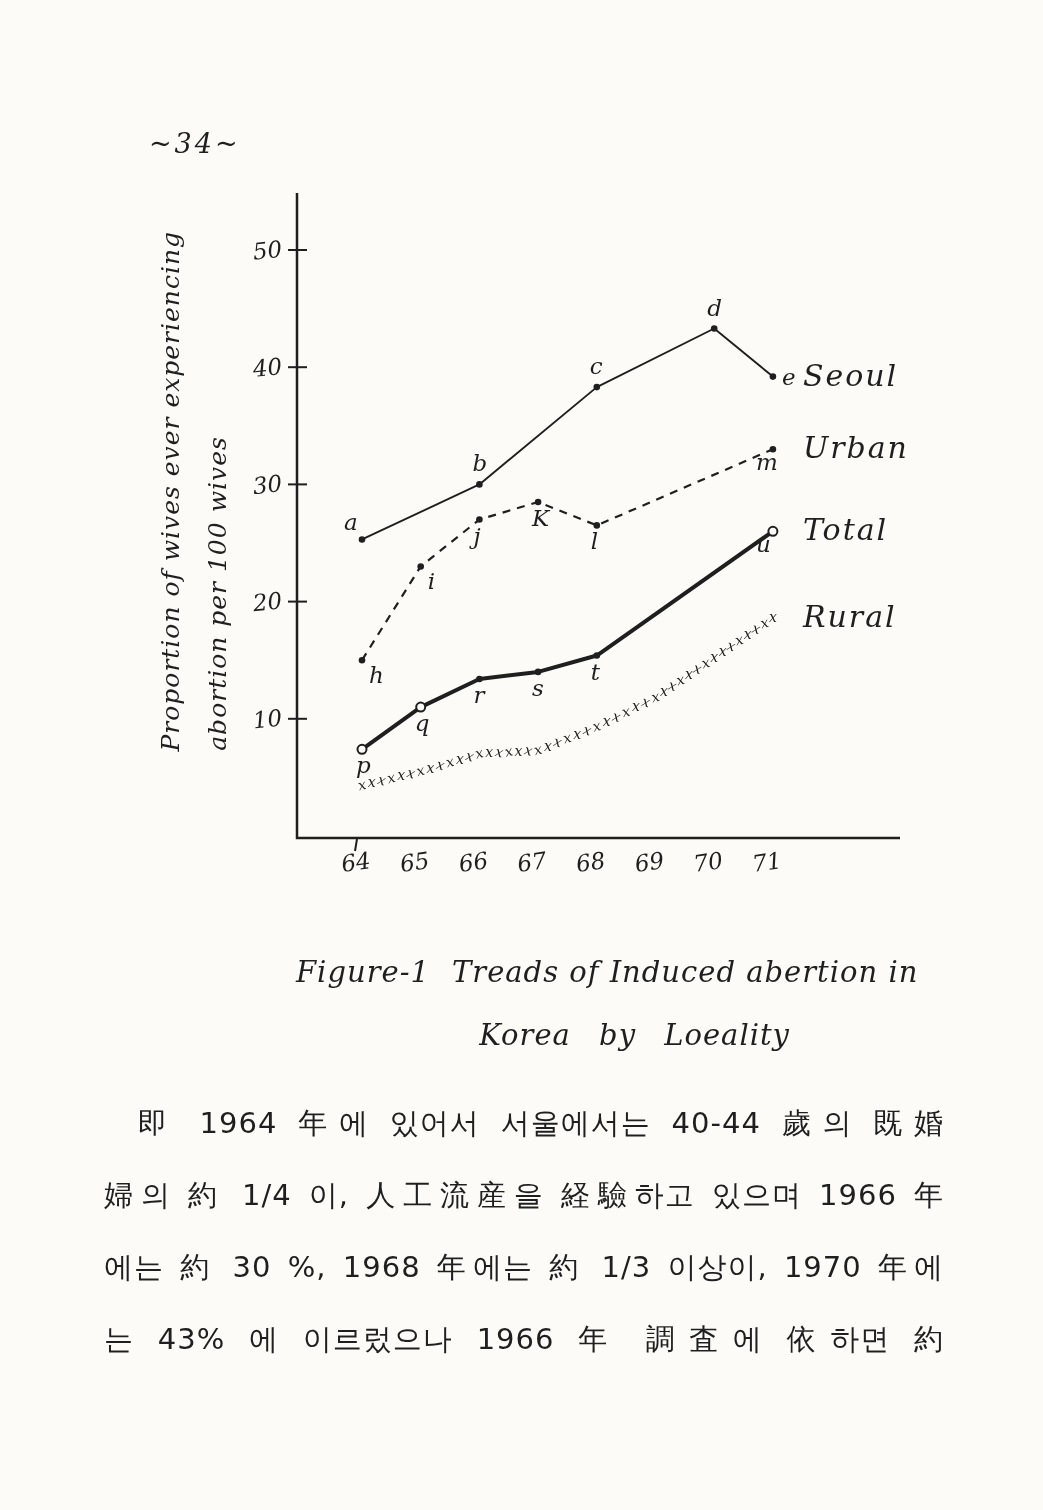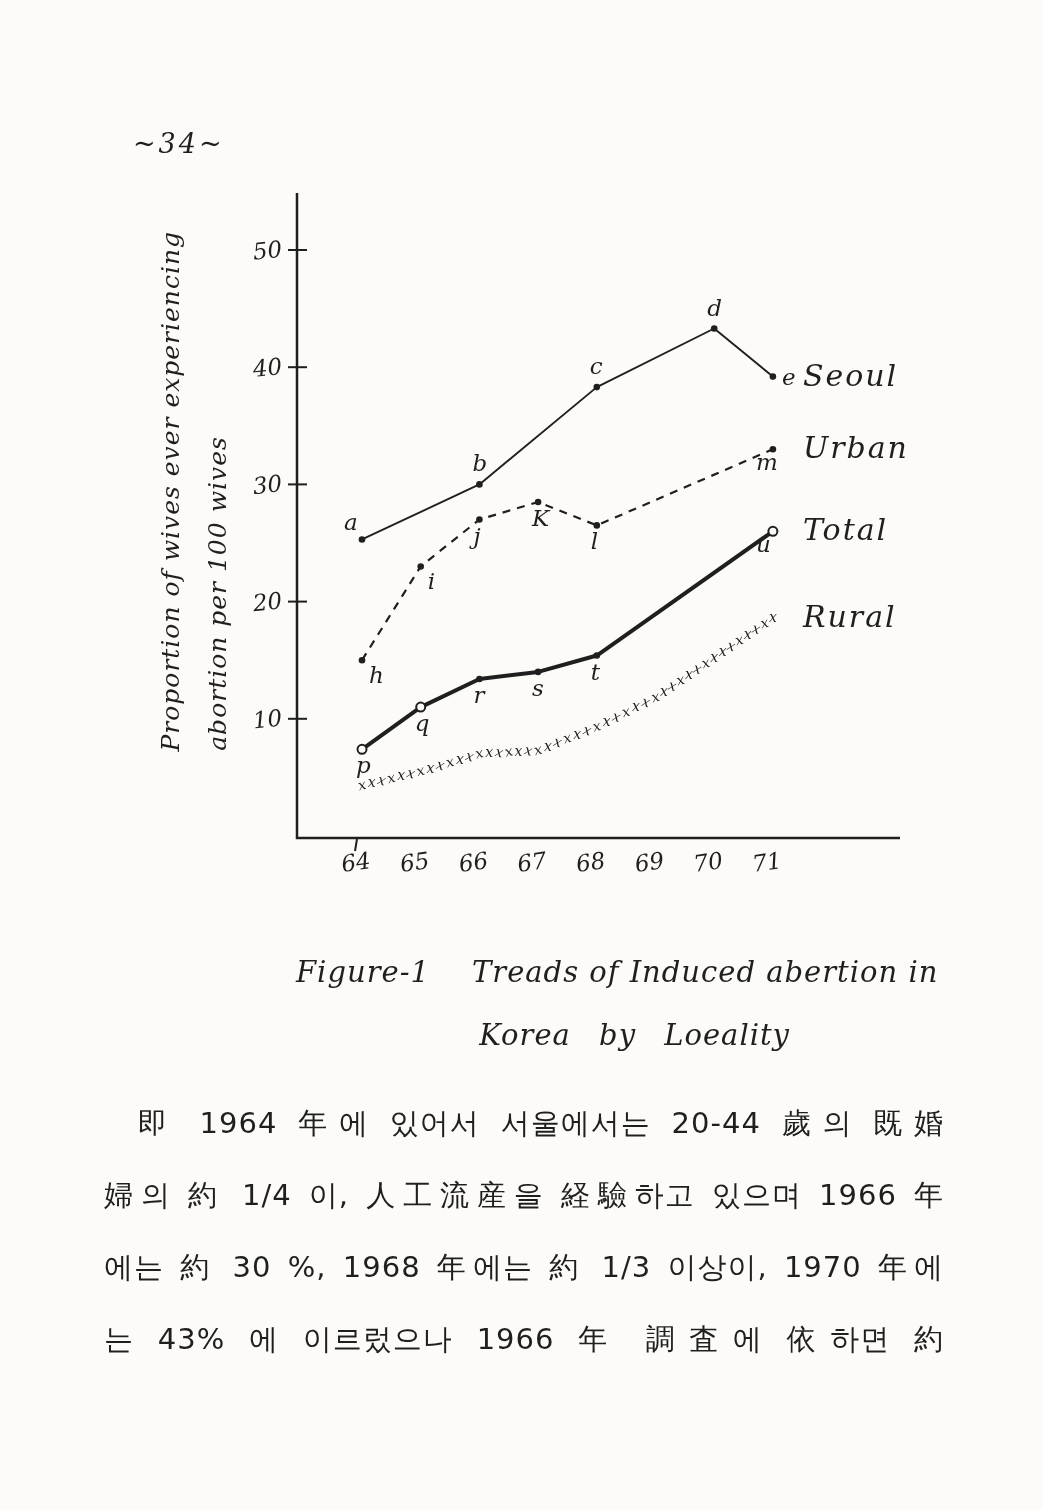"~34~" .page-number { left: 133px -> 149px }
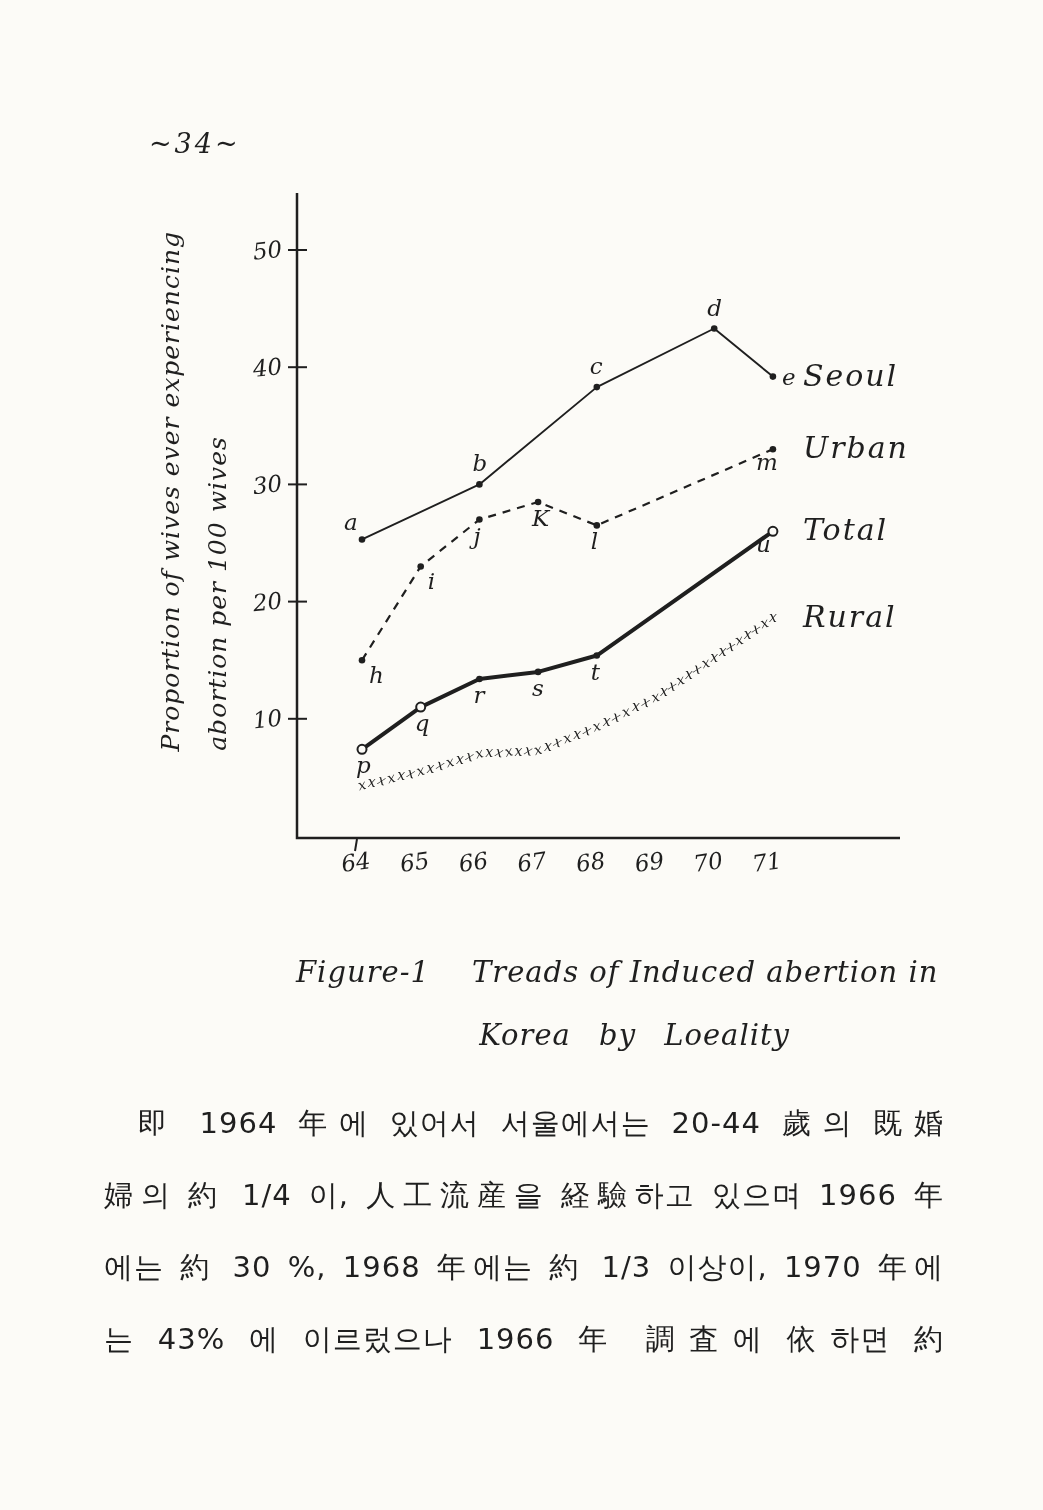"Figure-1" .caption1 { gap: 42px -> 22px }
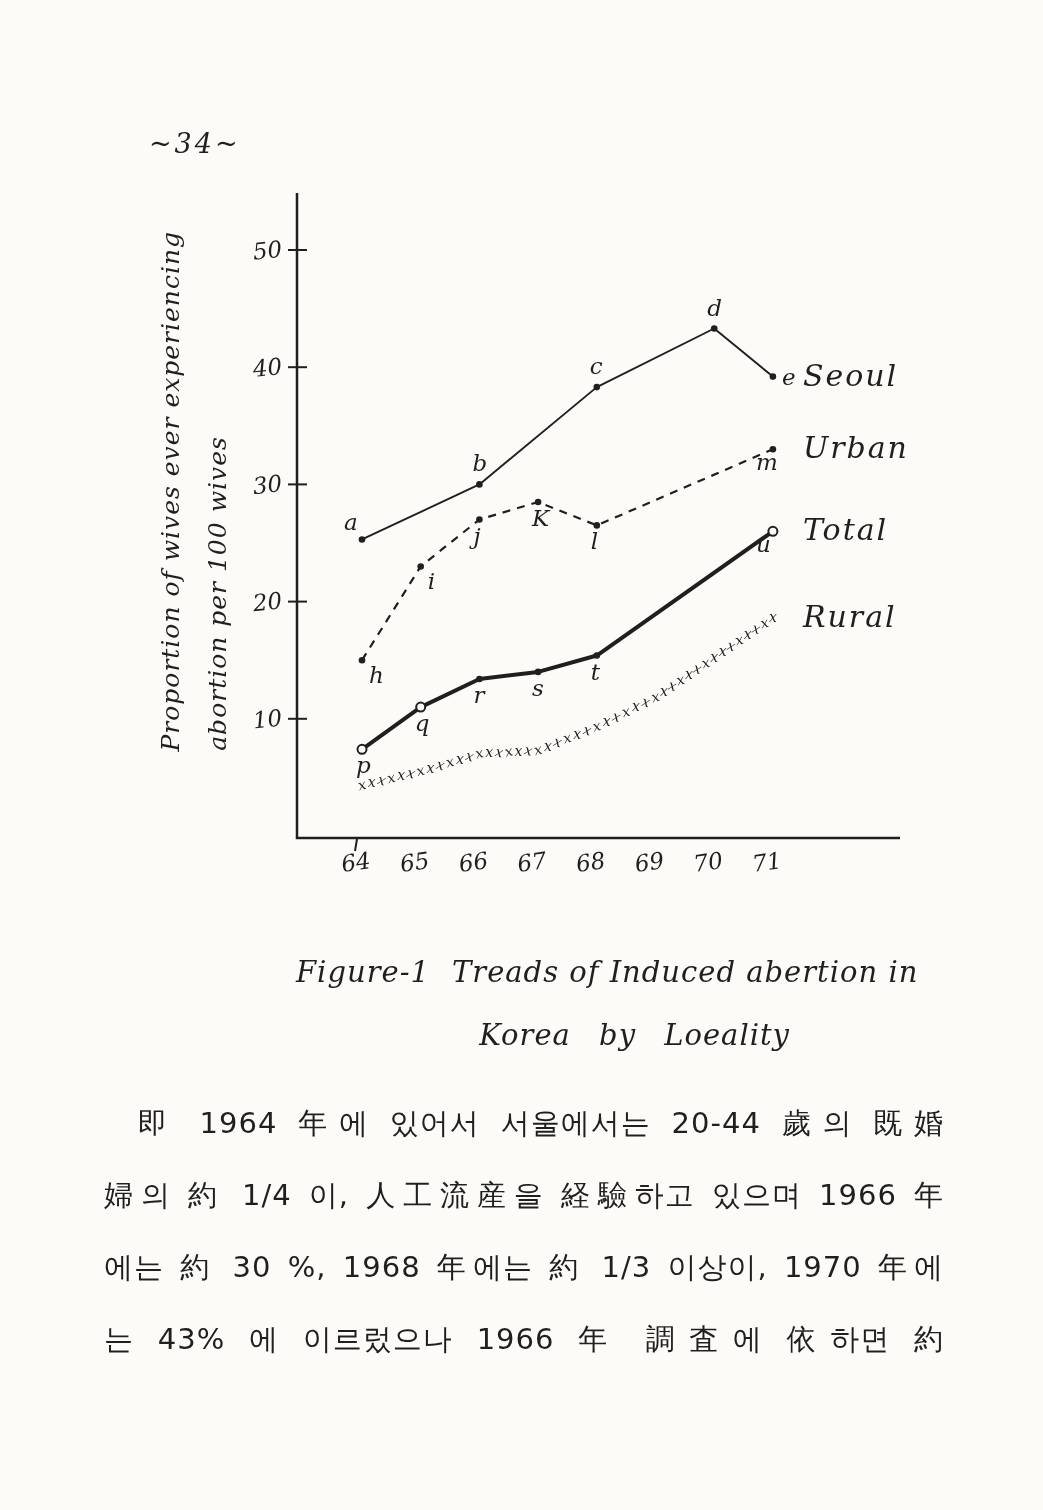"即 1964 年에 있어서 서울에서는" div.ko-line { text: 20-44 -> 40-44 }
